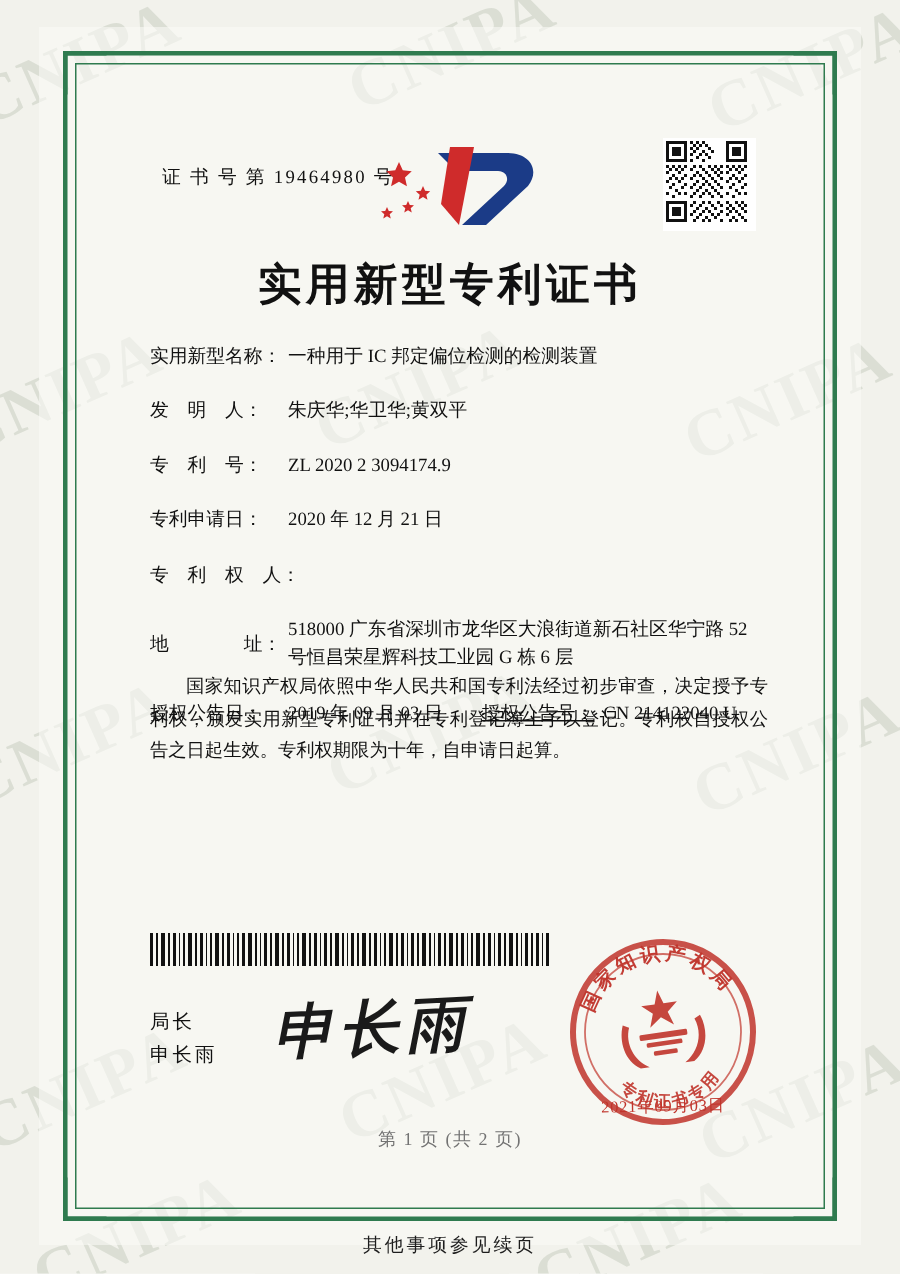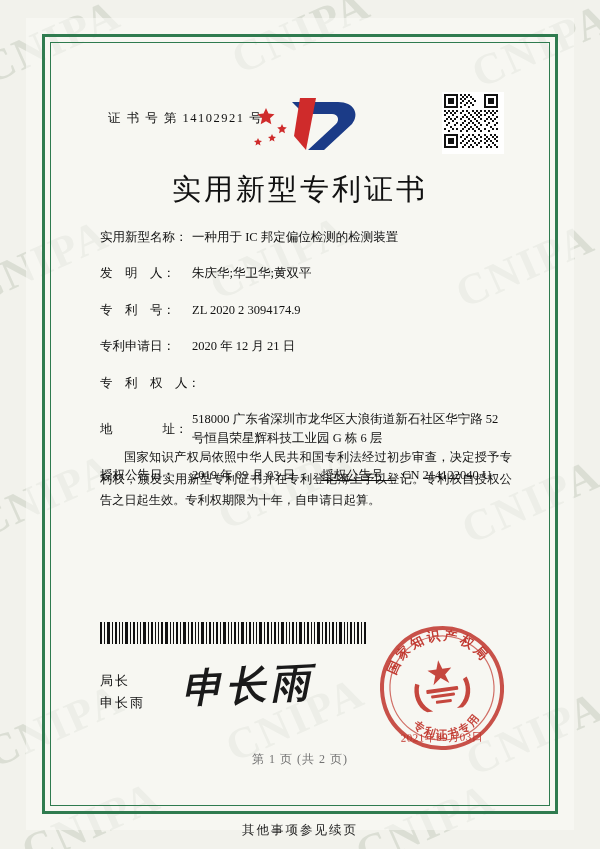"证 书 号 第 14102921" div.cert-no { text: 14102921 -> 19464980 }
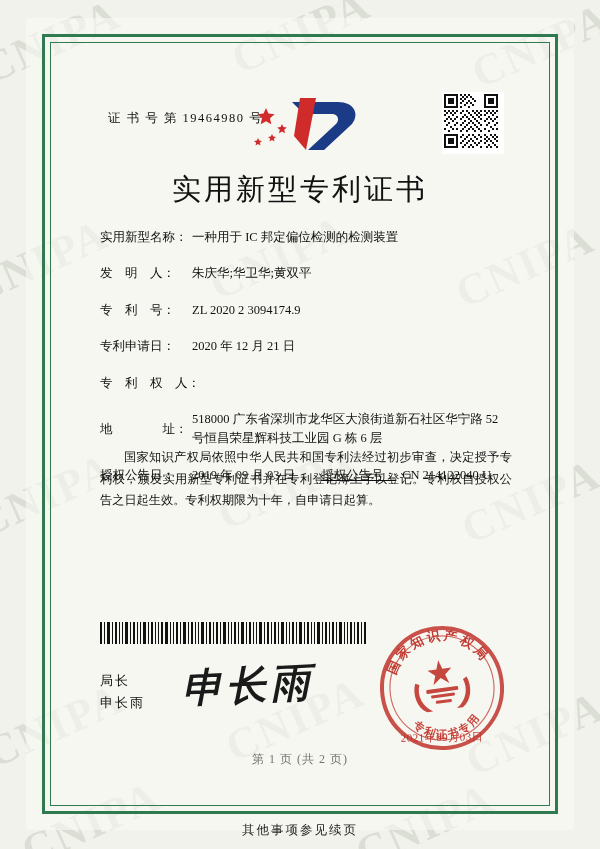"实用新型专利证书" .doc-title { font-weight: normal -> bold }
